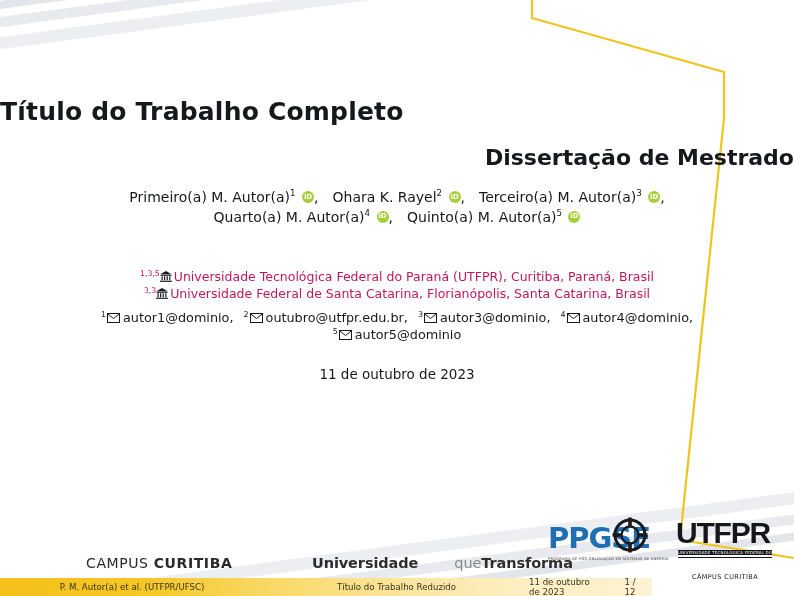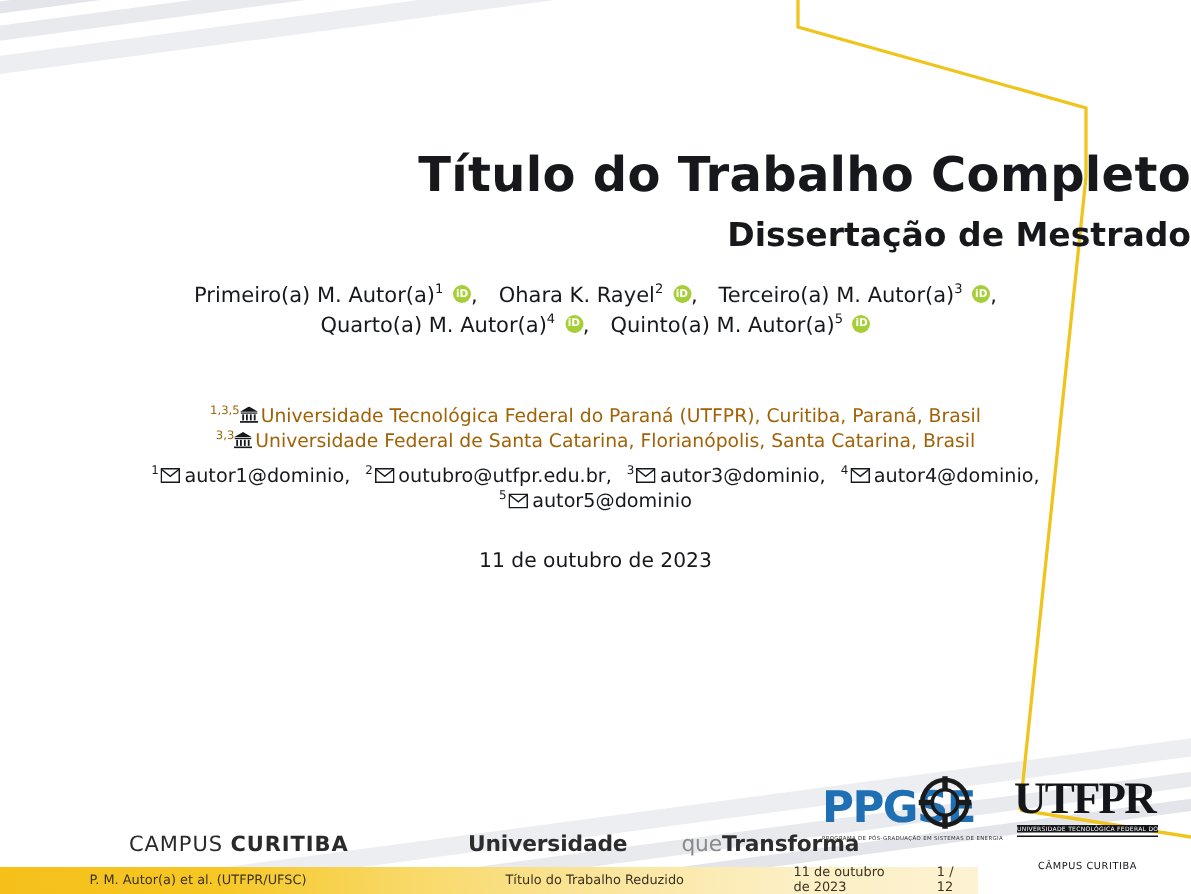"Título do Trabalho Completo" .title { font-size: 32px -> 25px; text-align: right -> left }
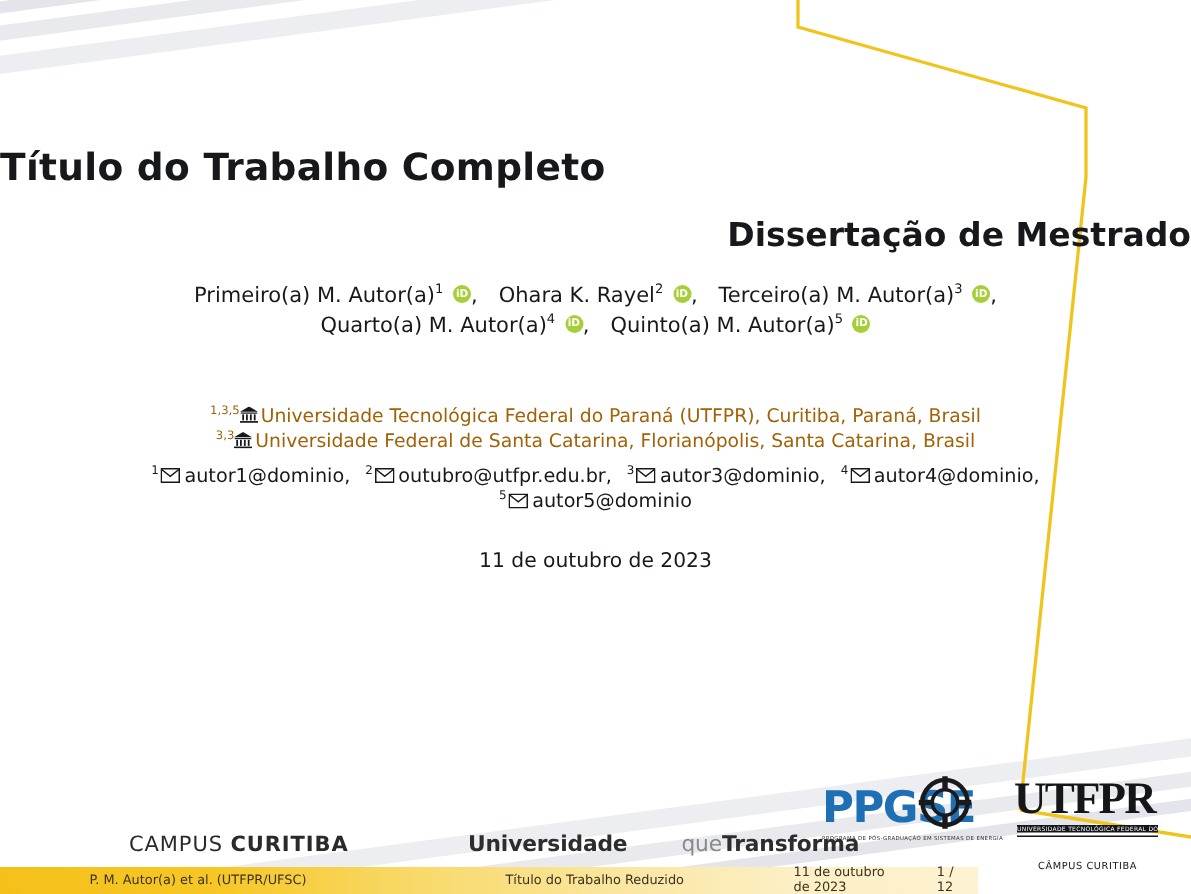"1,3,5 Universidade Tecnológica Federal" .affils { color: #a16207 -> #be185d }
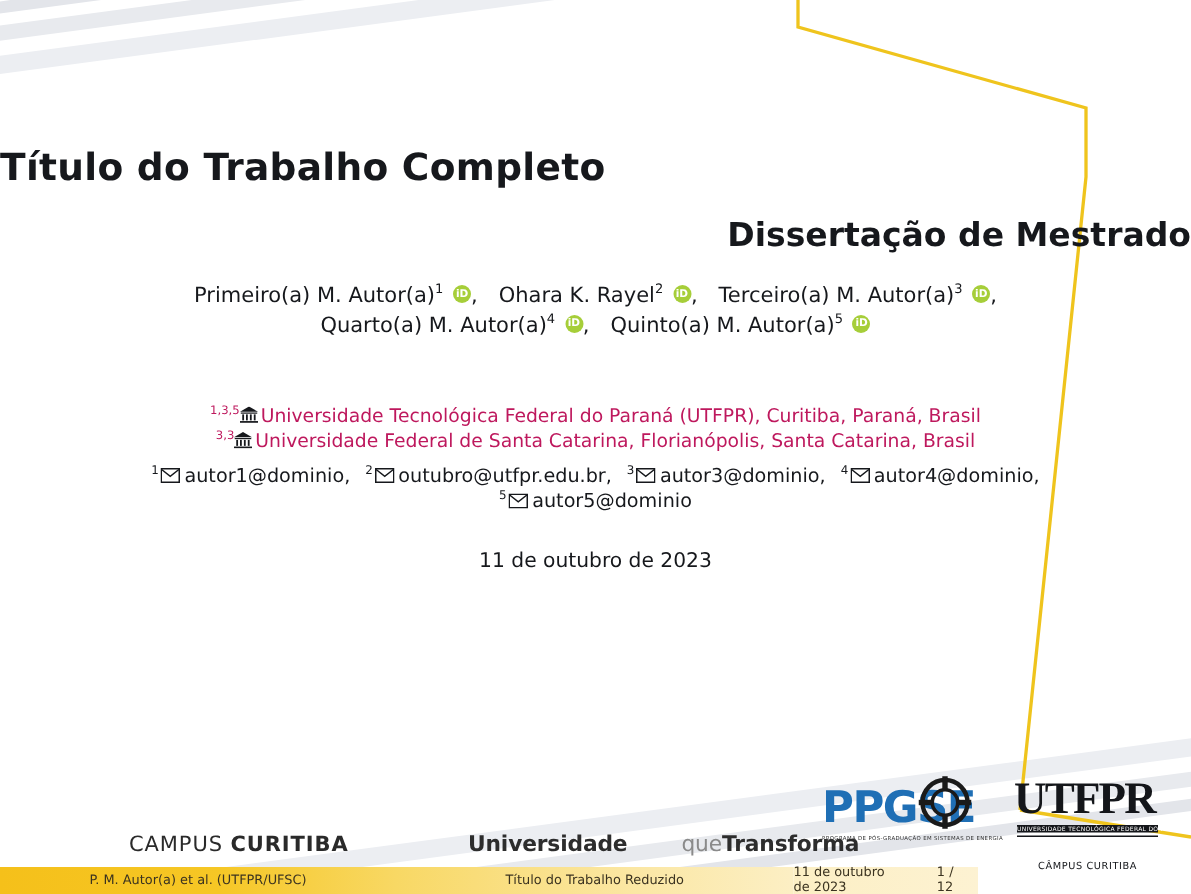"UTFPR" .utfpr .big { font-family: Liberation Serif, serif -> Liberation Sans, sans-serif }
